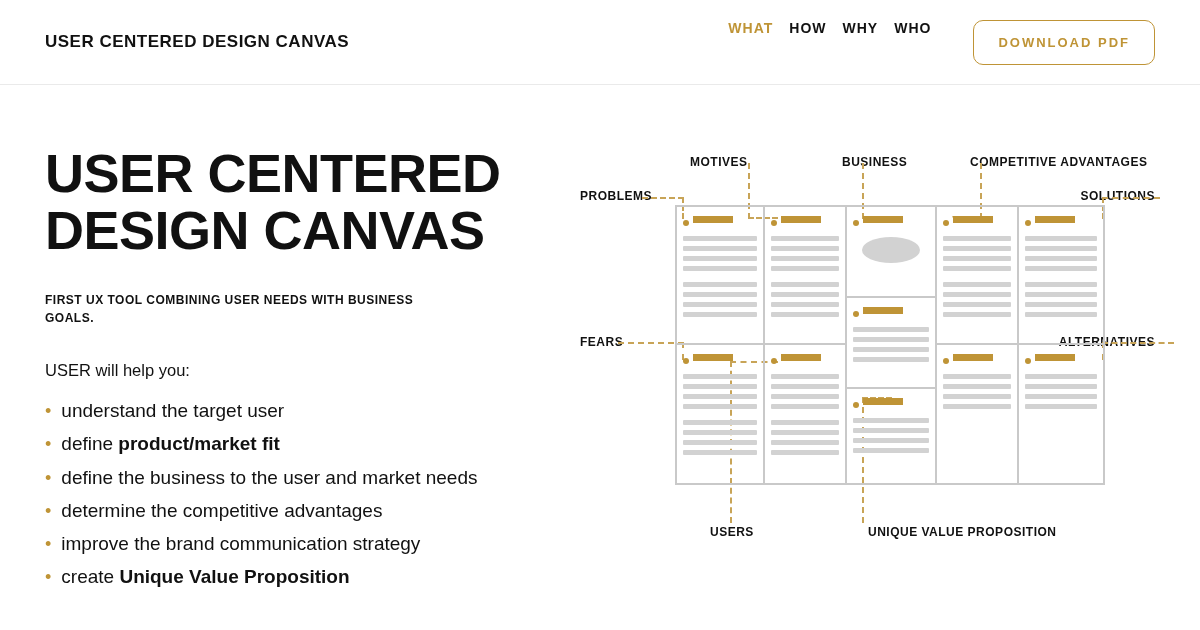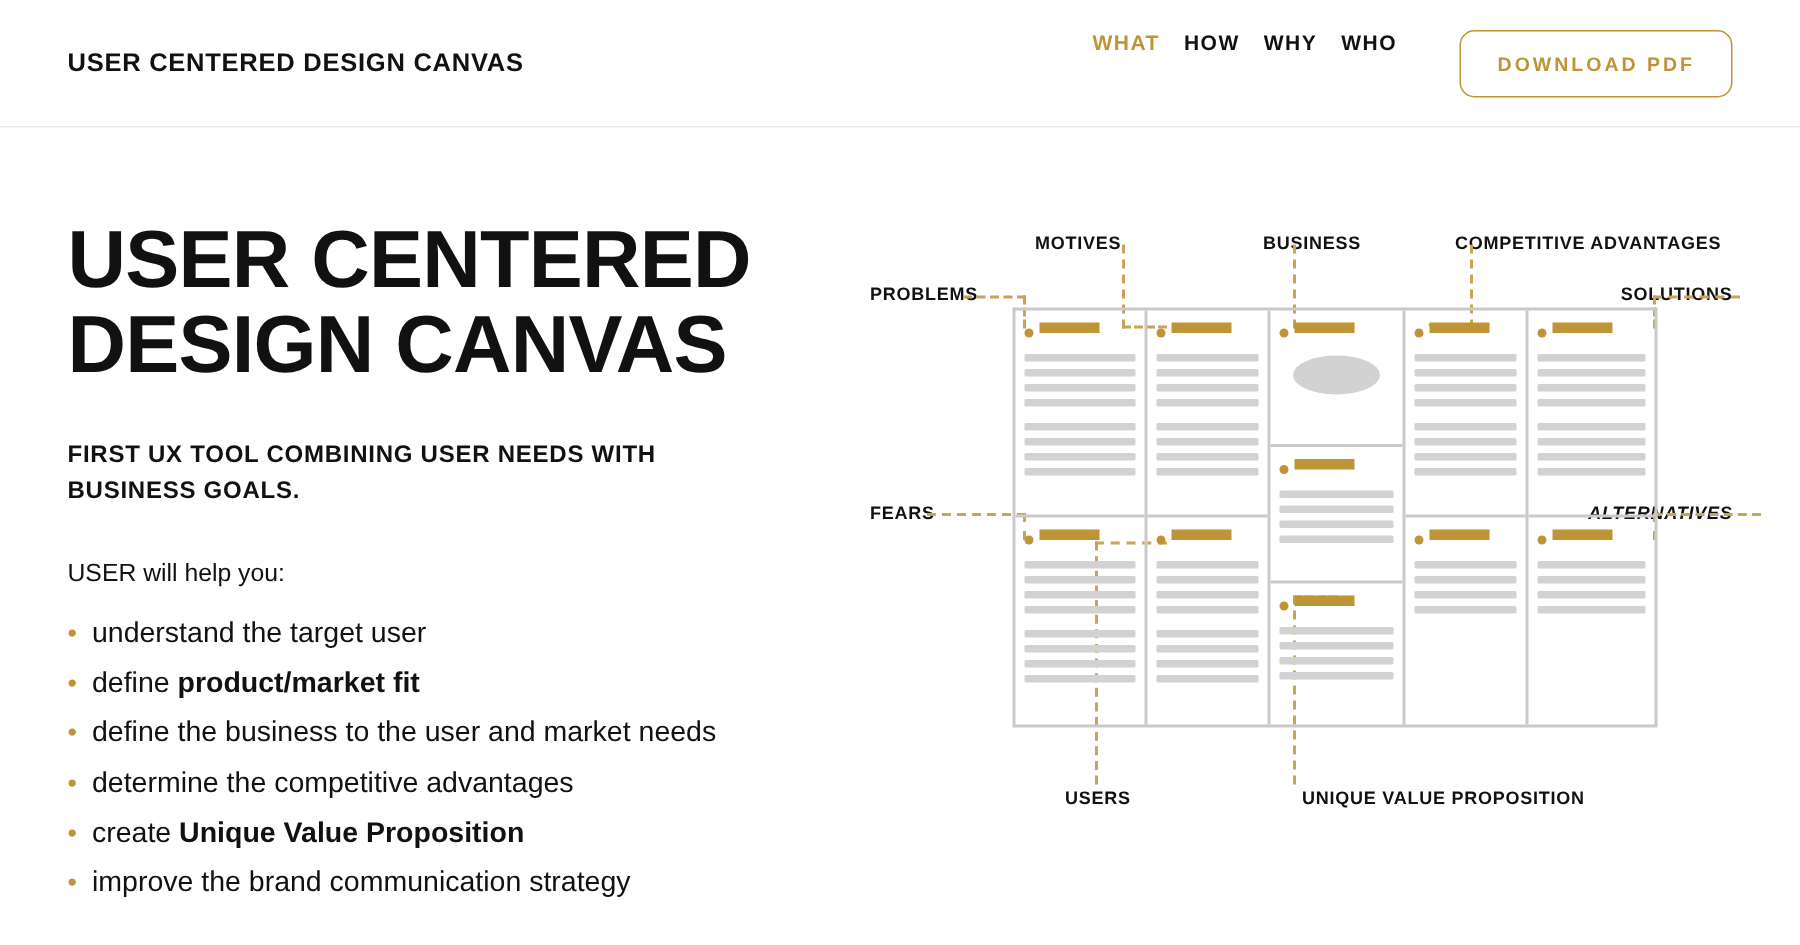"FIRST UX TOOL COMBINING USER" .tagline { font-size: 16px -> 12px }
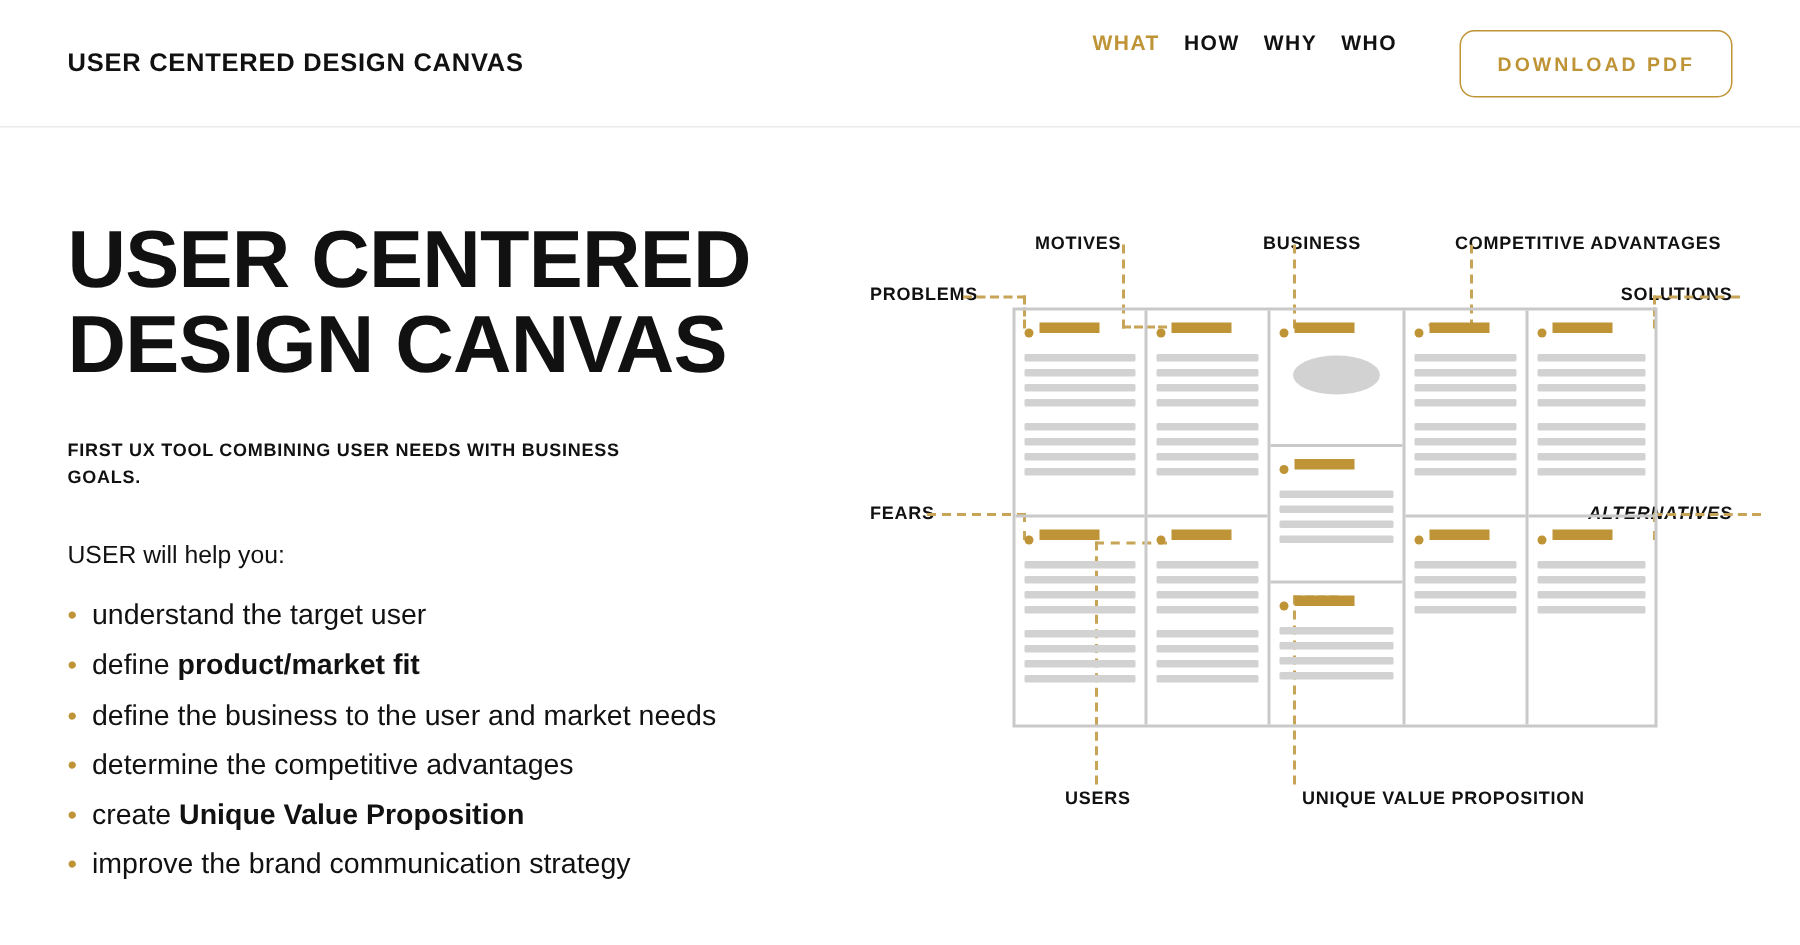"ALTERNATIVES" div.label { font-style: italic -> none }
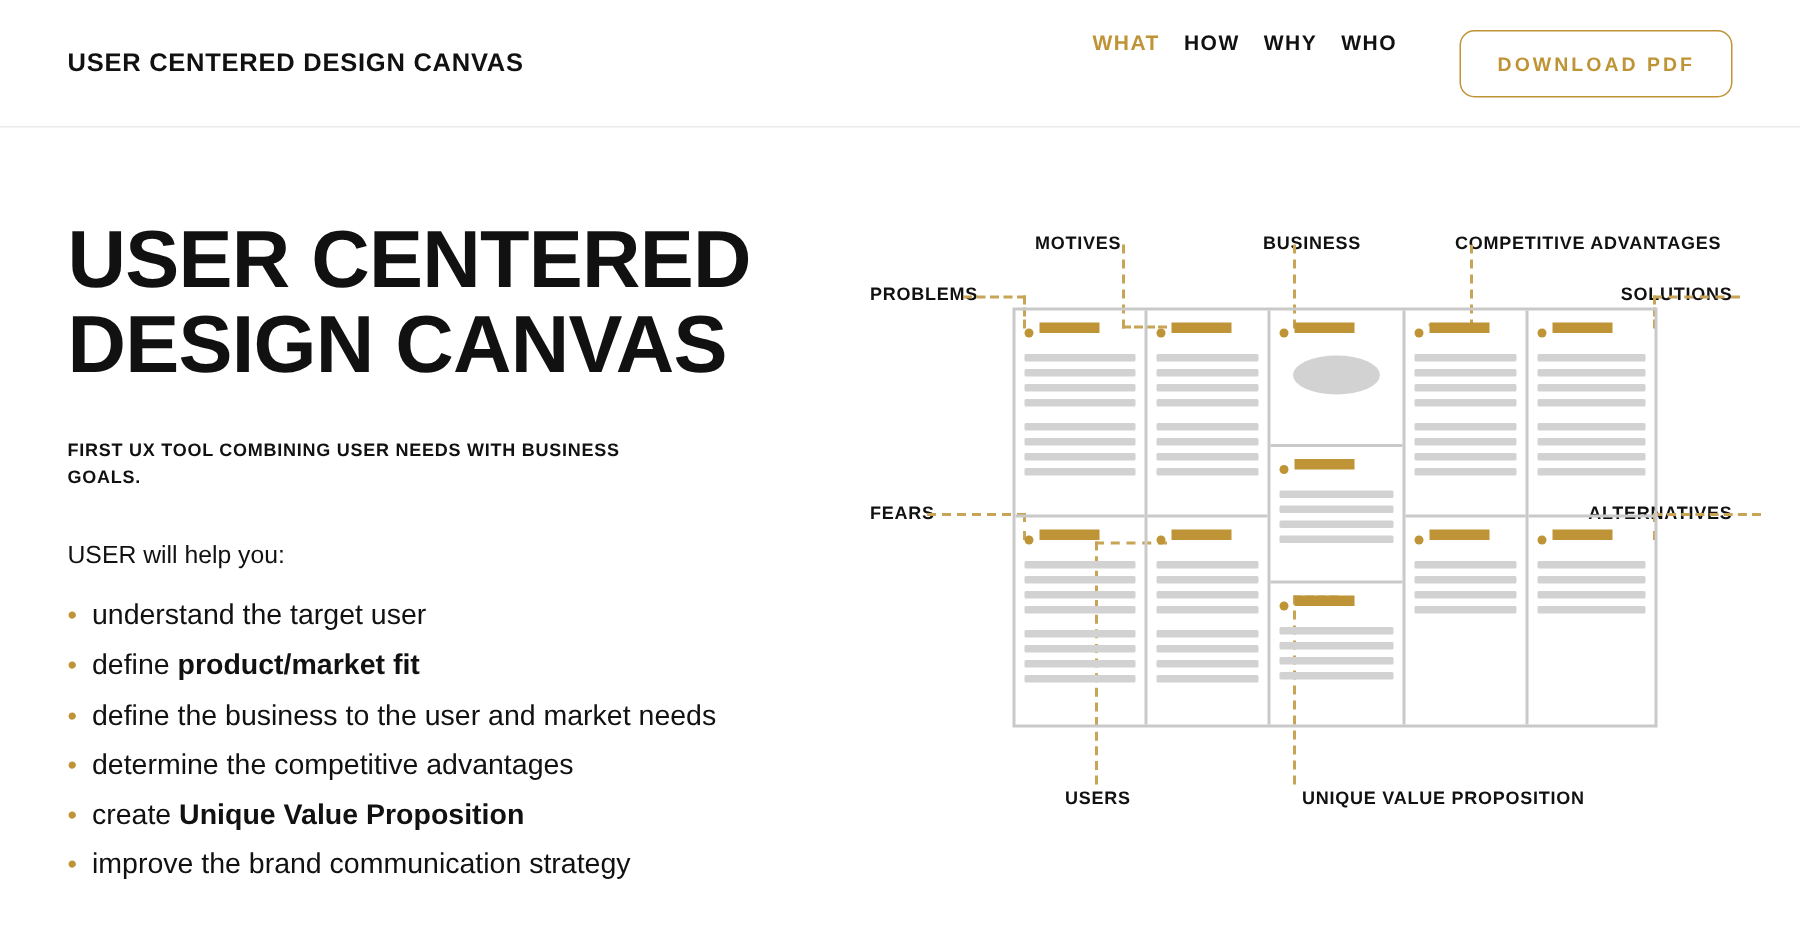"create Unique Value Proposition" li { order: before "improve the brand communication strategy" -> after "improve the brand communication strategy" }
